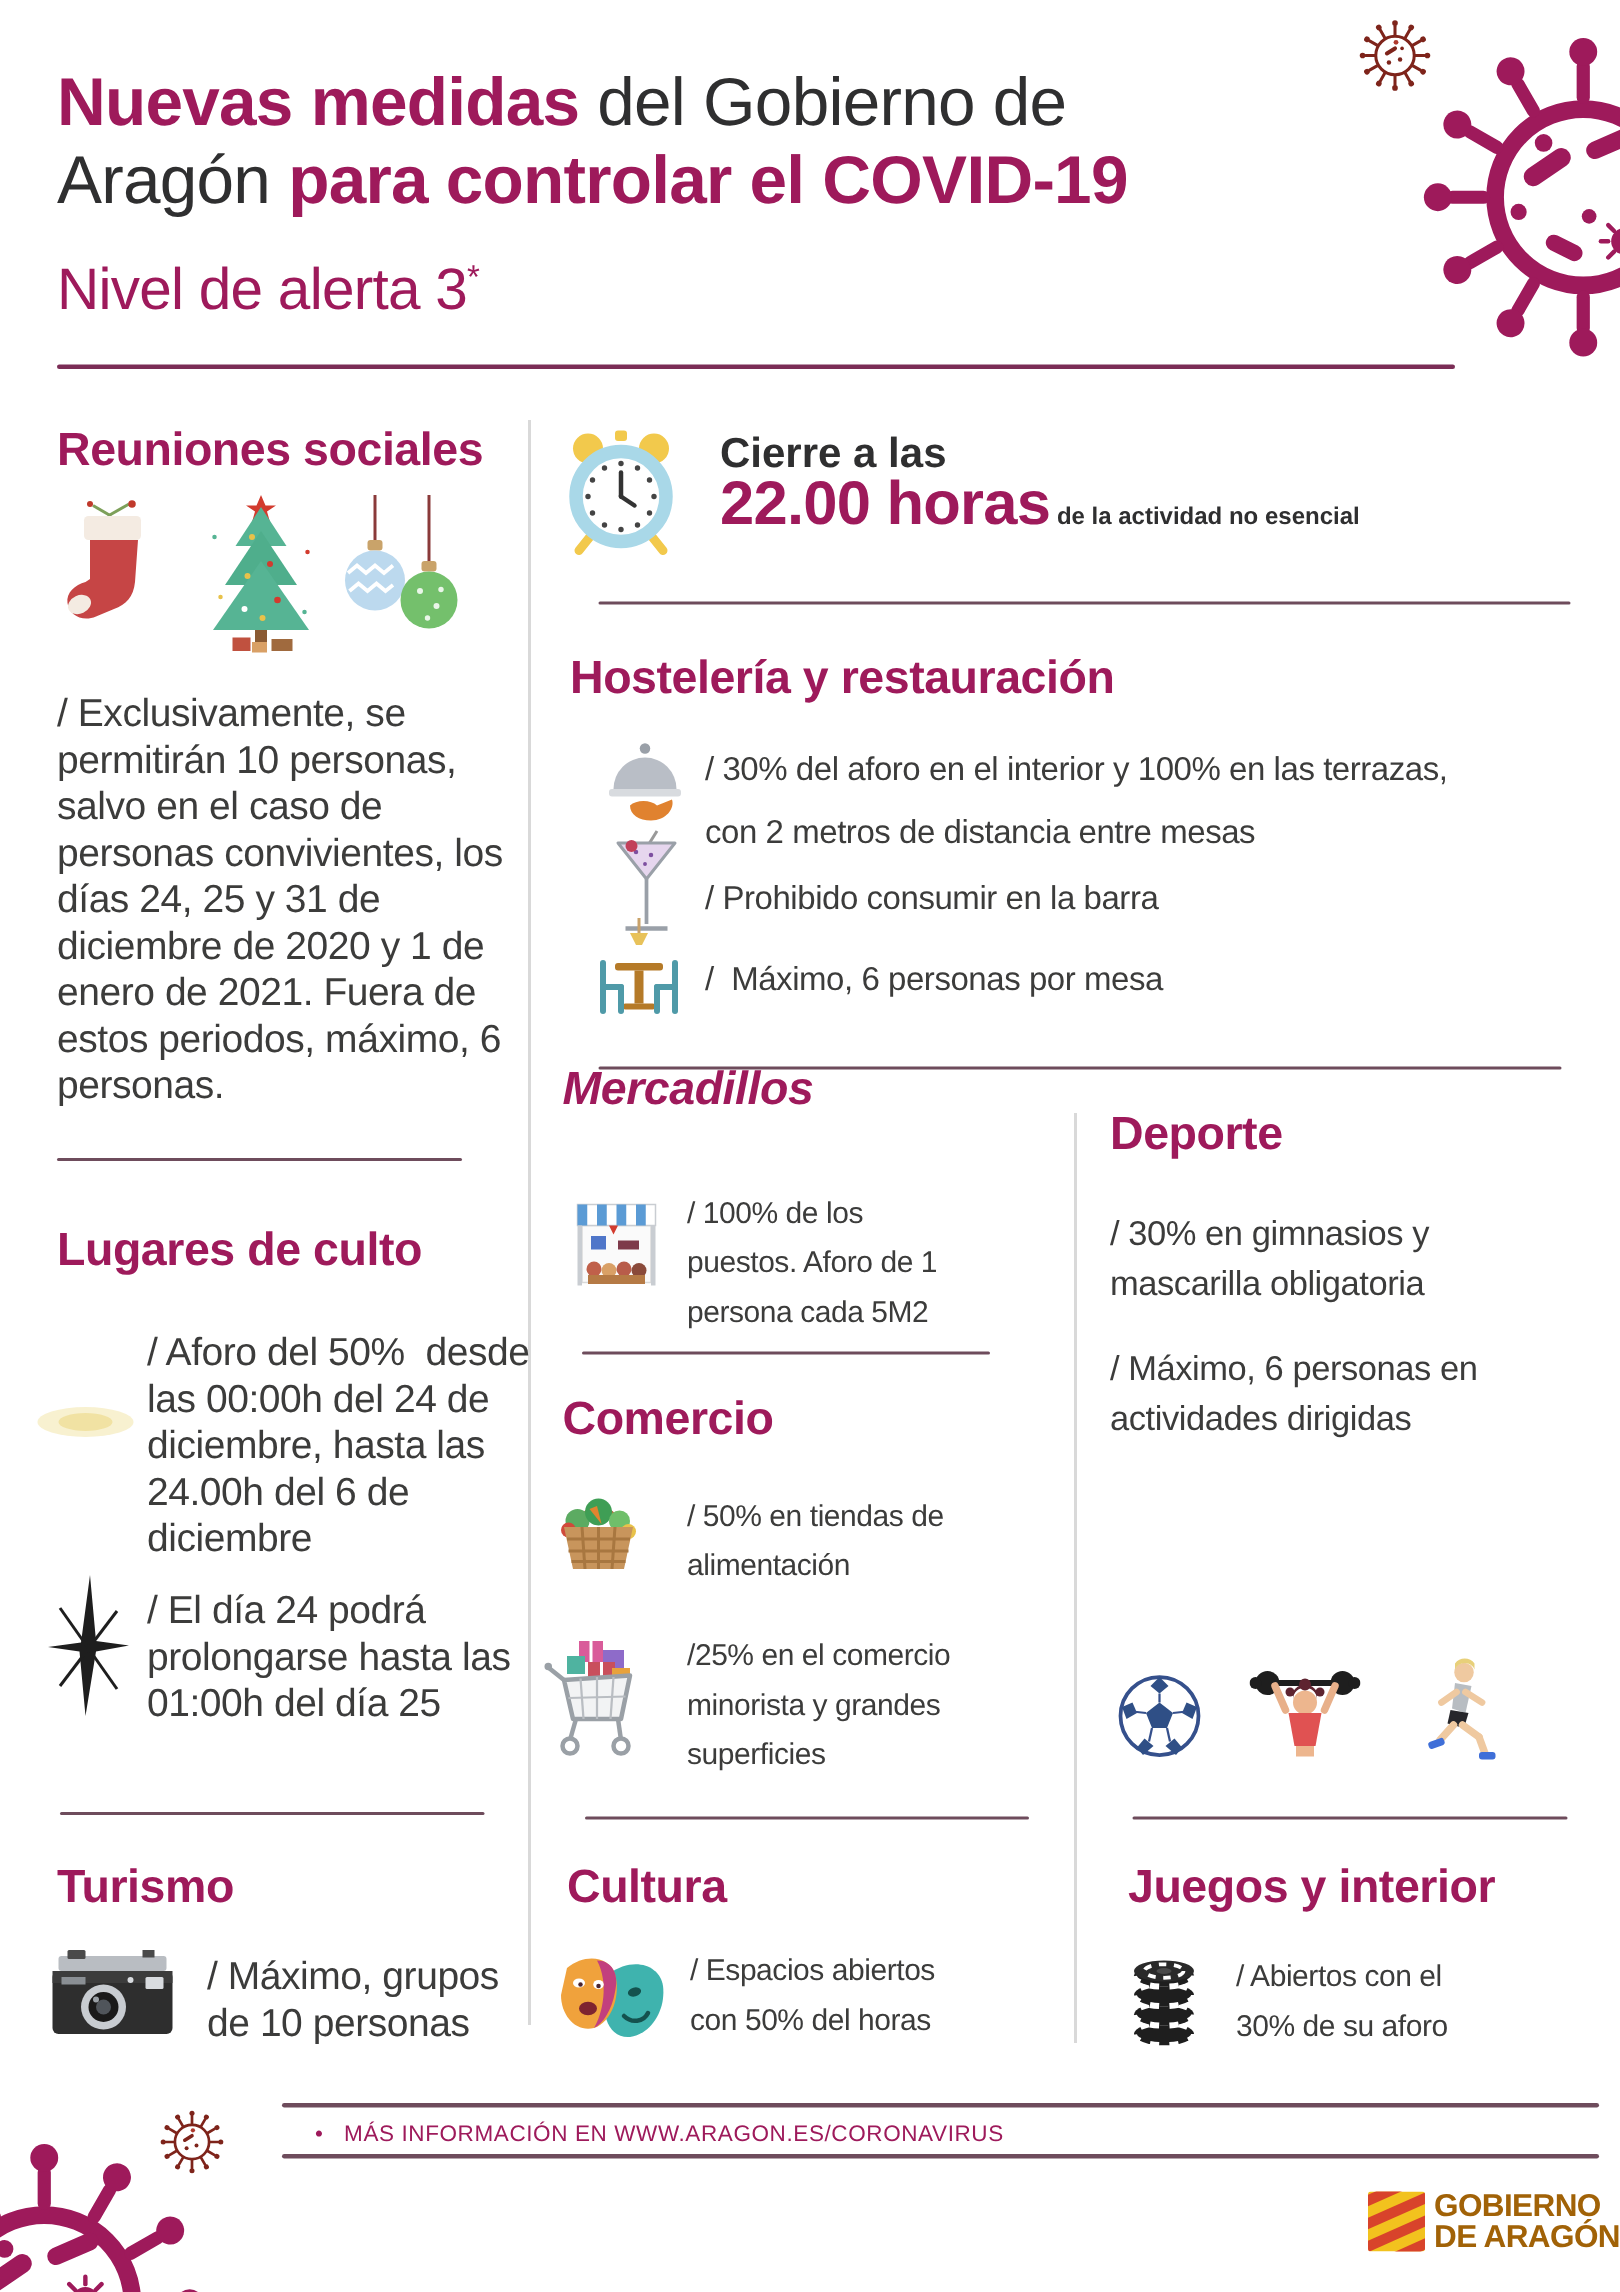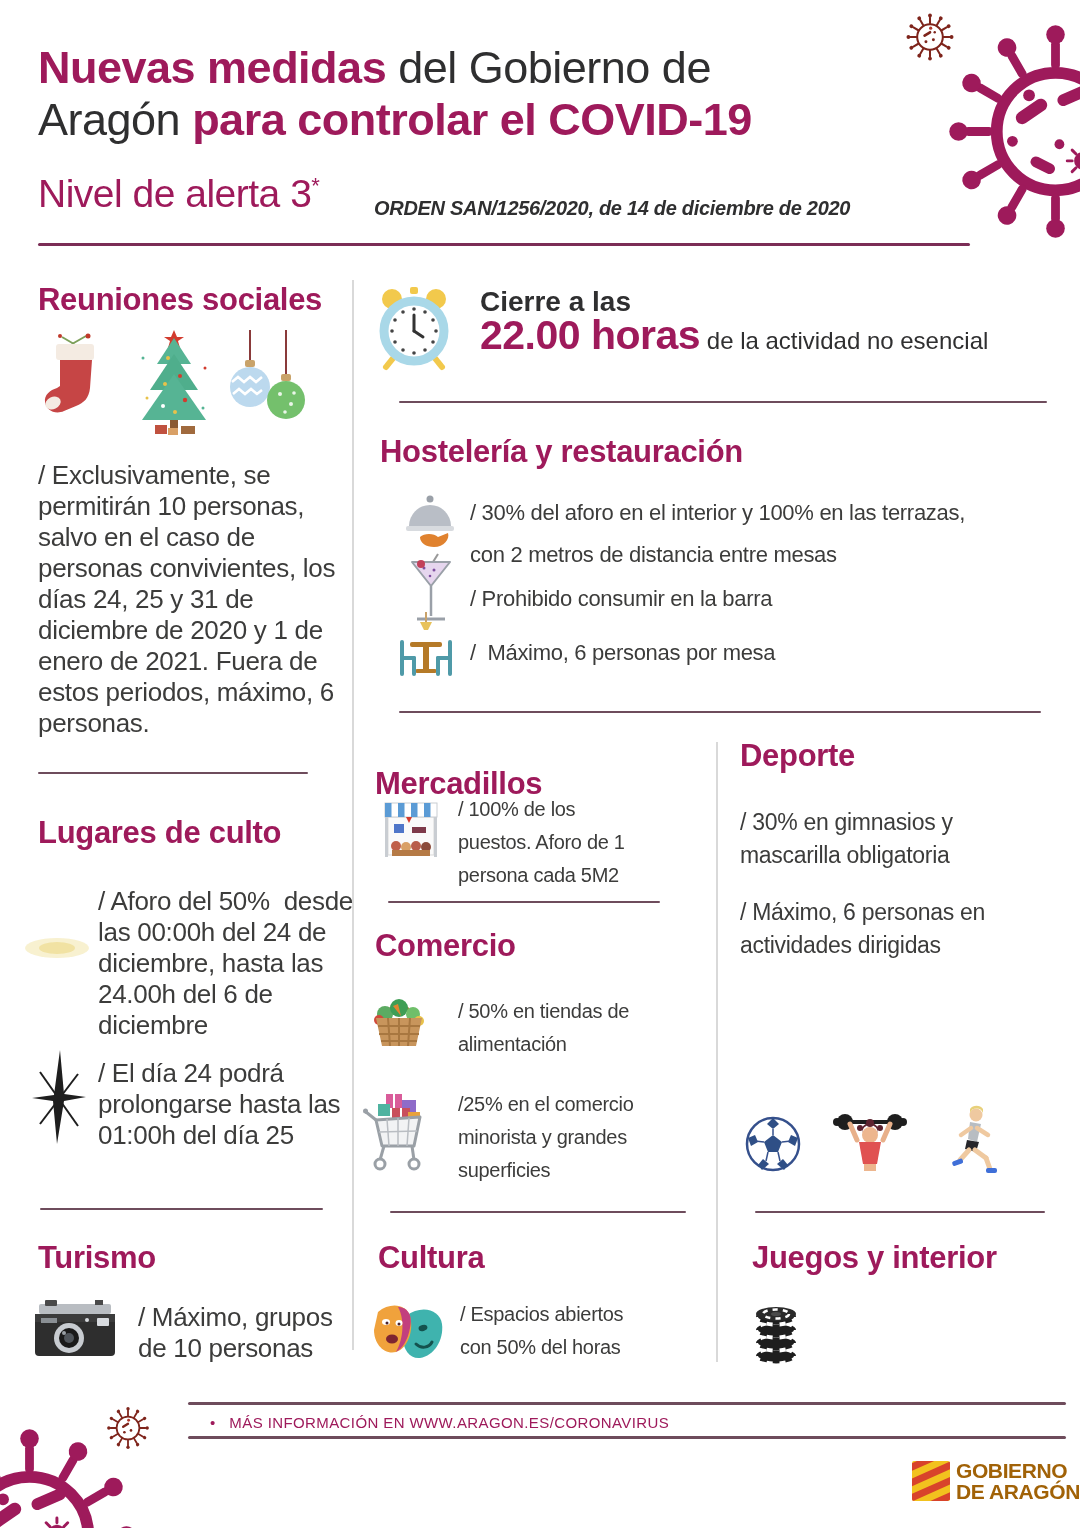"ORDEN SAN/1256/2020, de 14 de" div.abs { html: <div>ORDEN SAN/1256/2020, de 14 de diciembre de 2020</div> -> none }
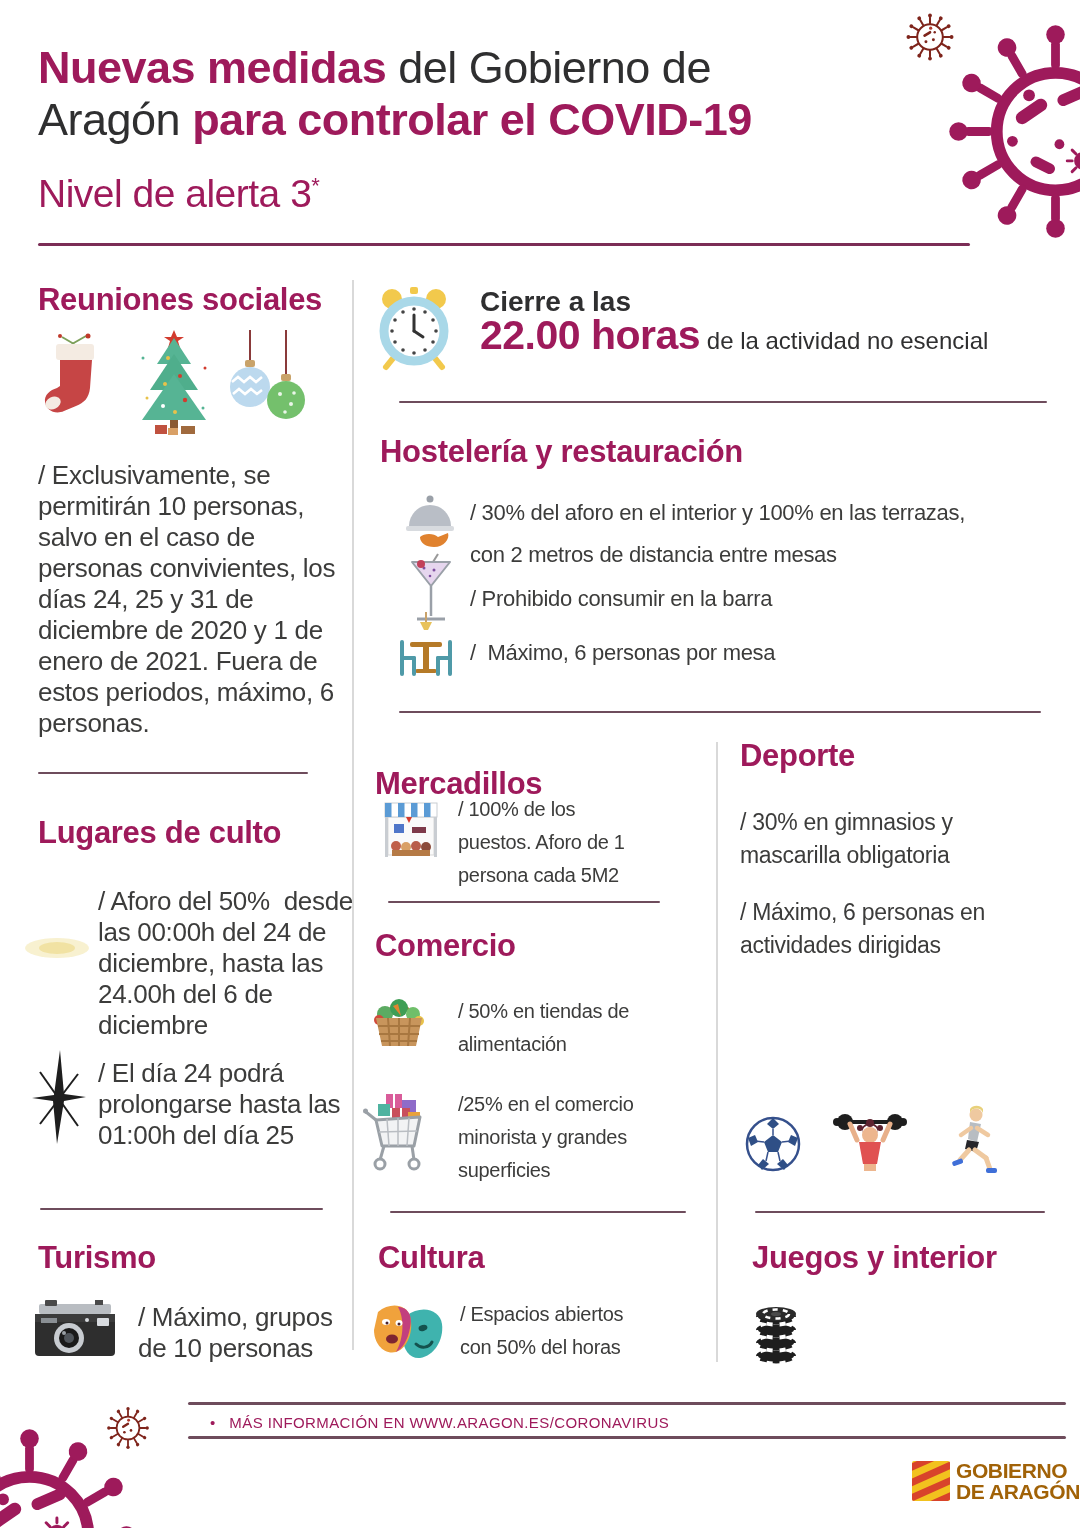"de la actividad no esencial" .closing-rest { font-size: 24px -> 16px; font-weight: 400 -> 700 }
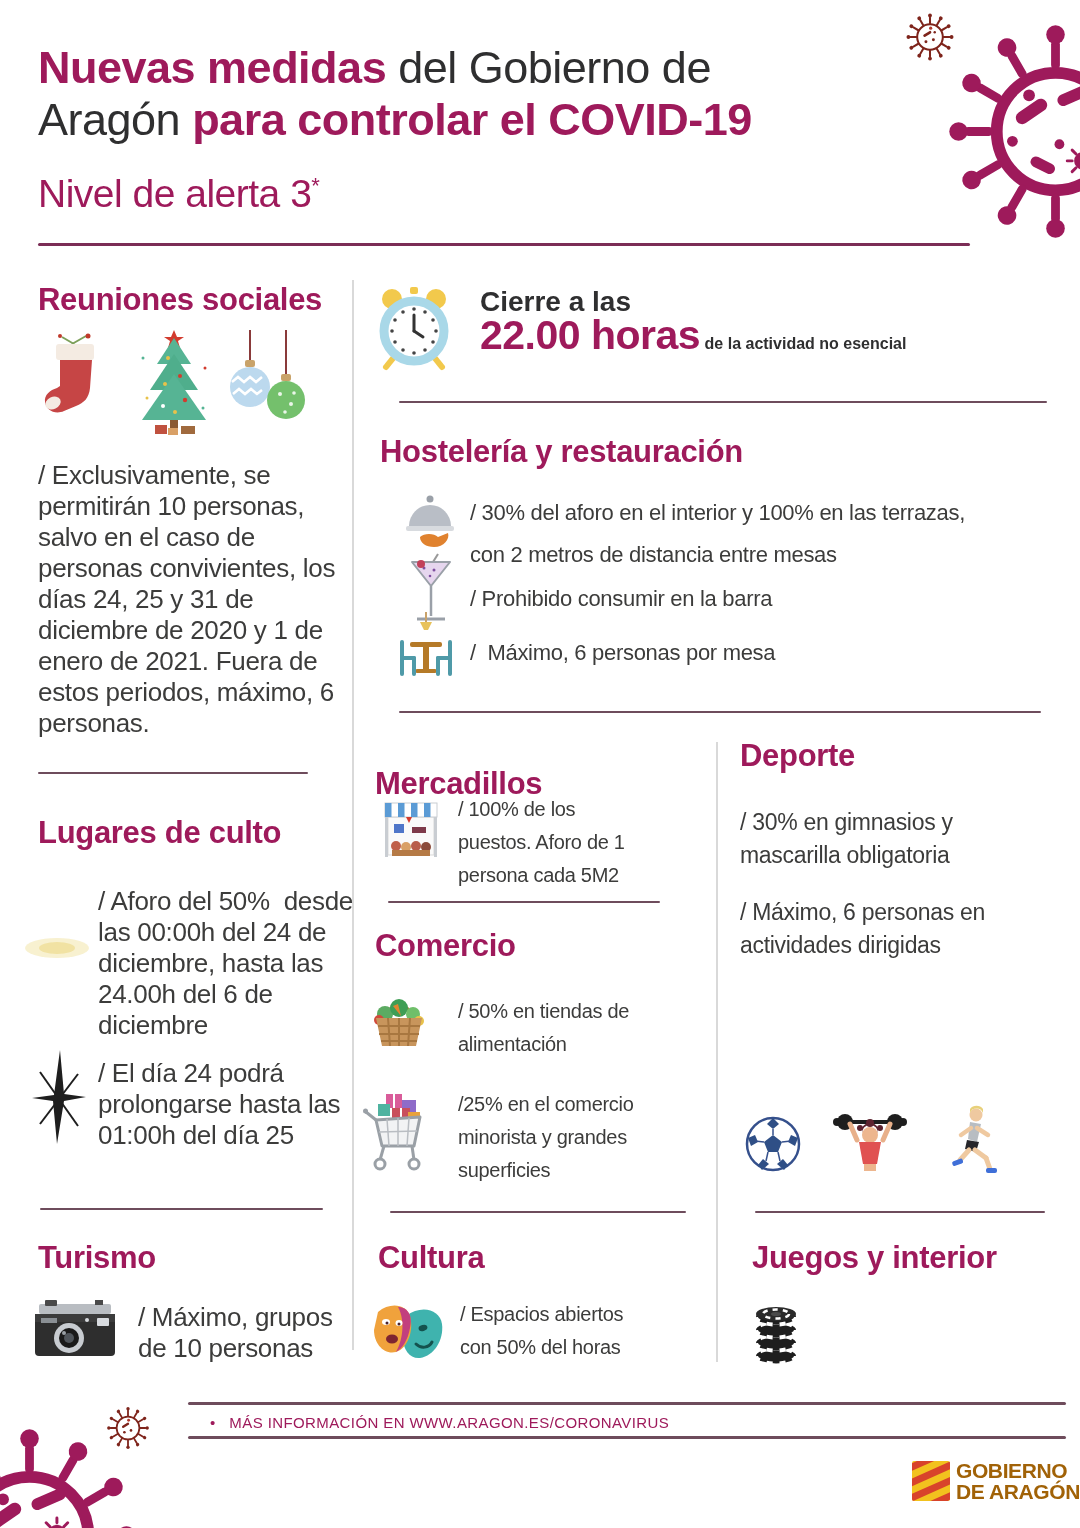"Mercadillos" div.abs { font-style: none -> italic; top: 766px -> 708px }
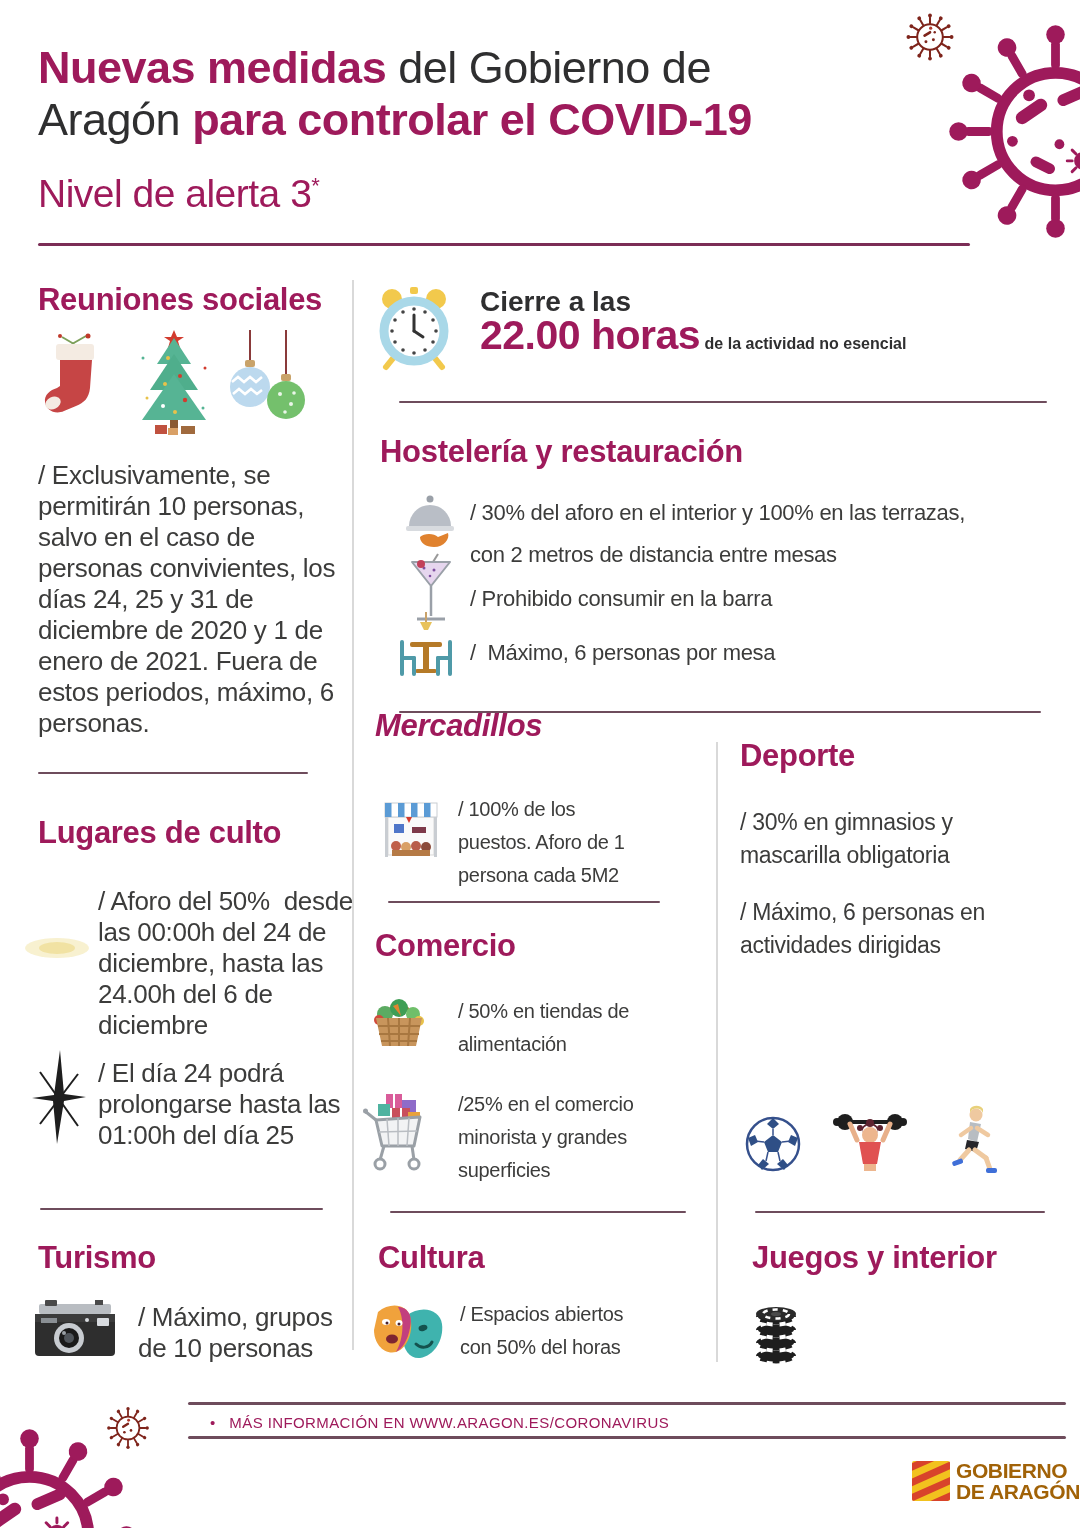"/ Abiertos con el" div.abs { html: none -> <div><span>/ Abiertos con el </span><span>30% de su aforo</span></div> }
